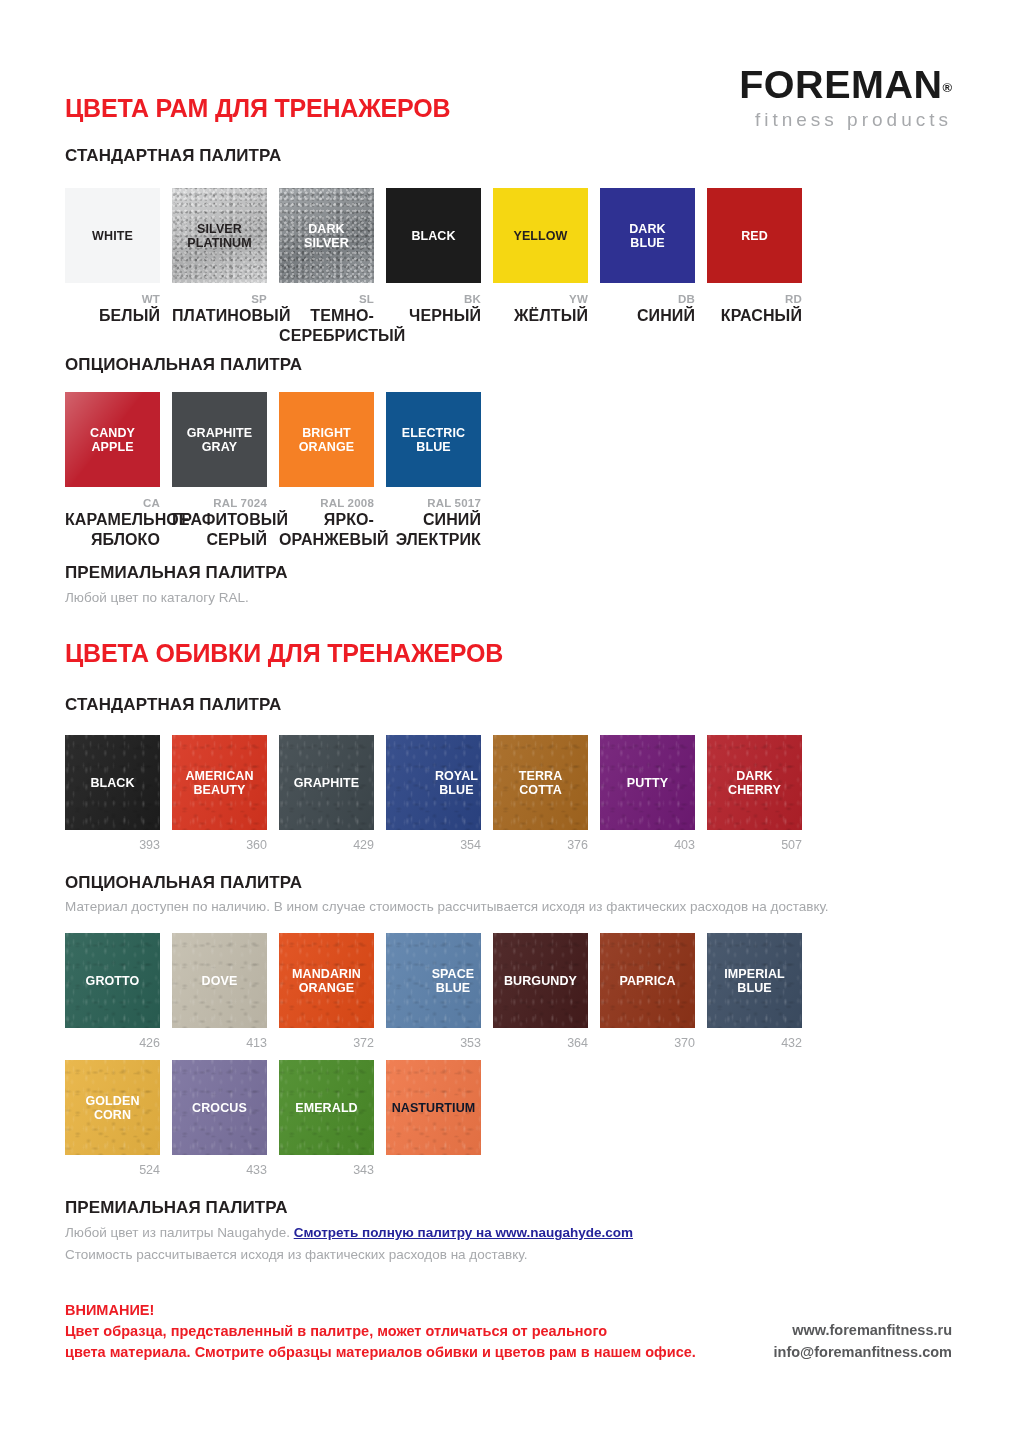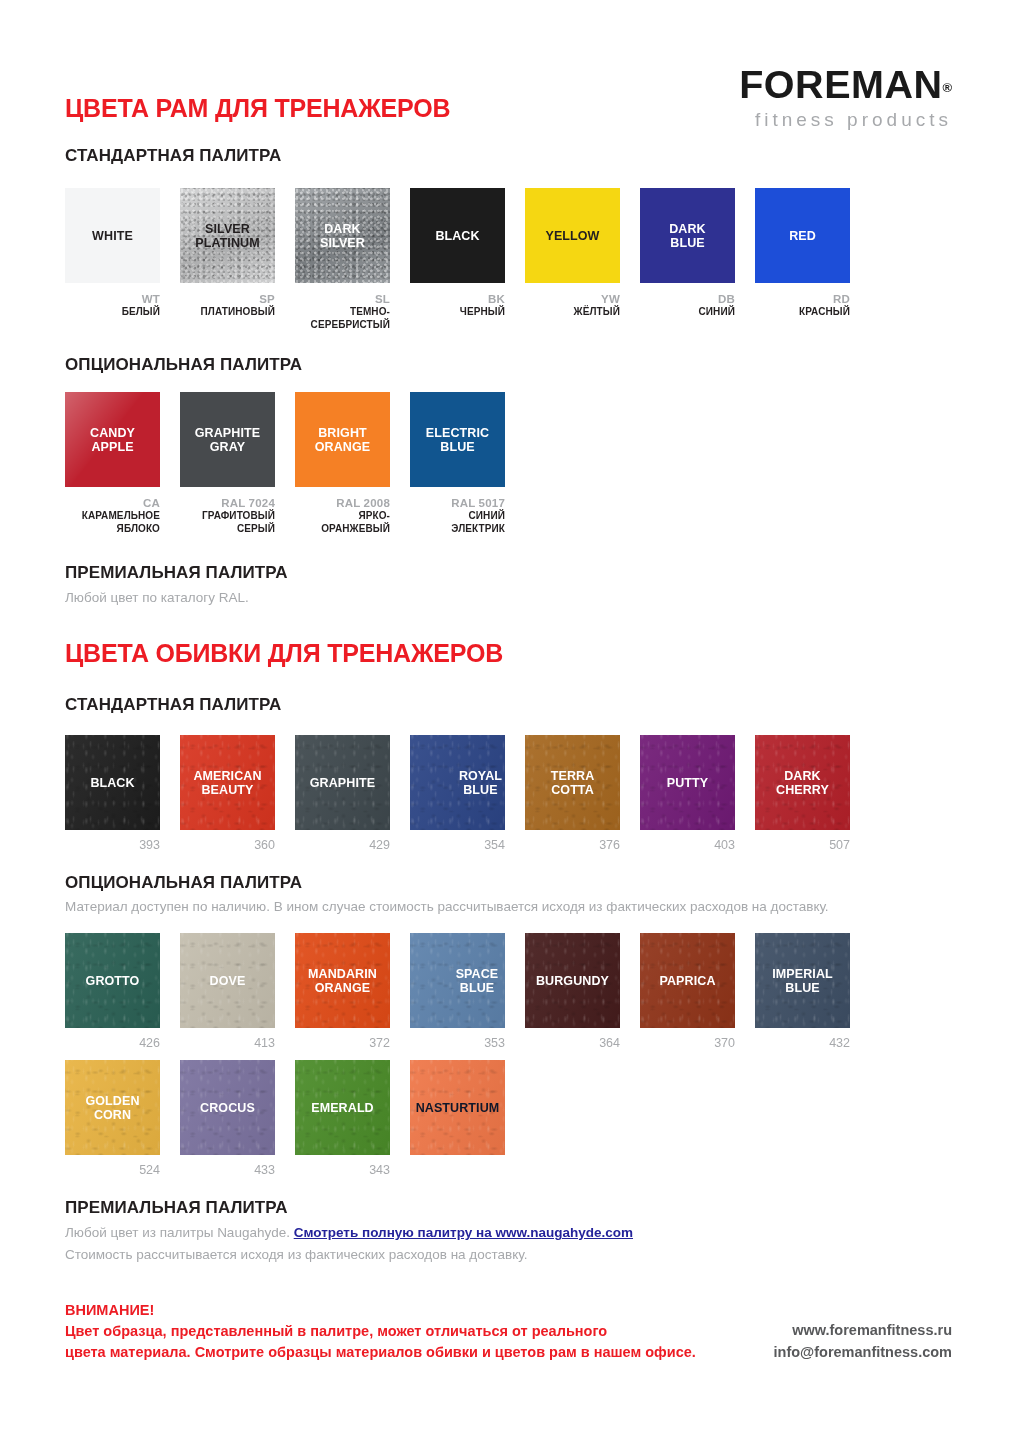"WHITE" .row { gap: 20px -> 12px }
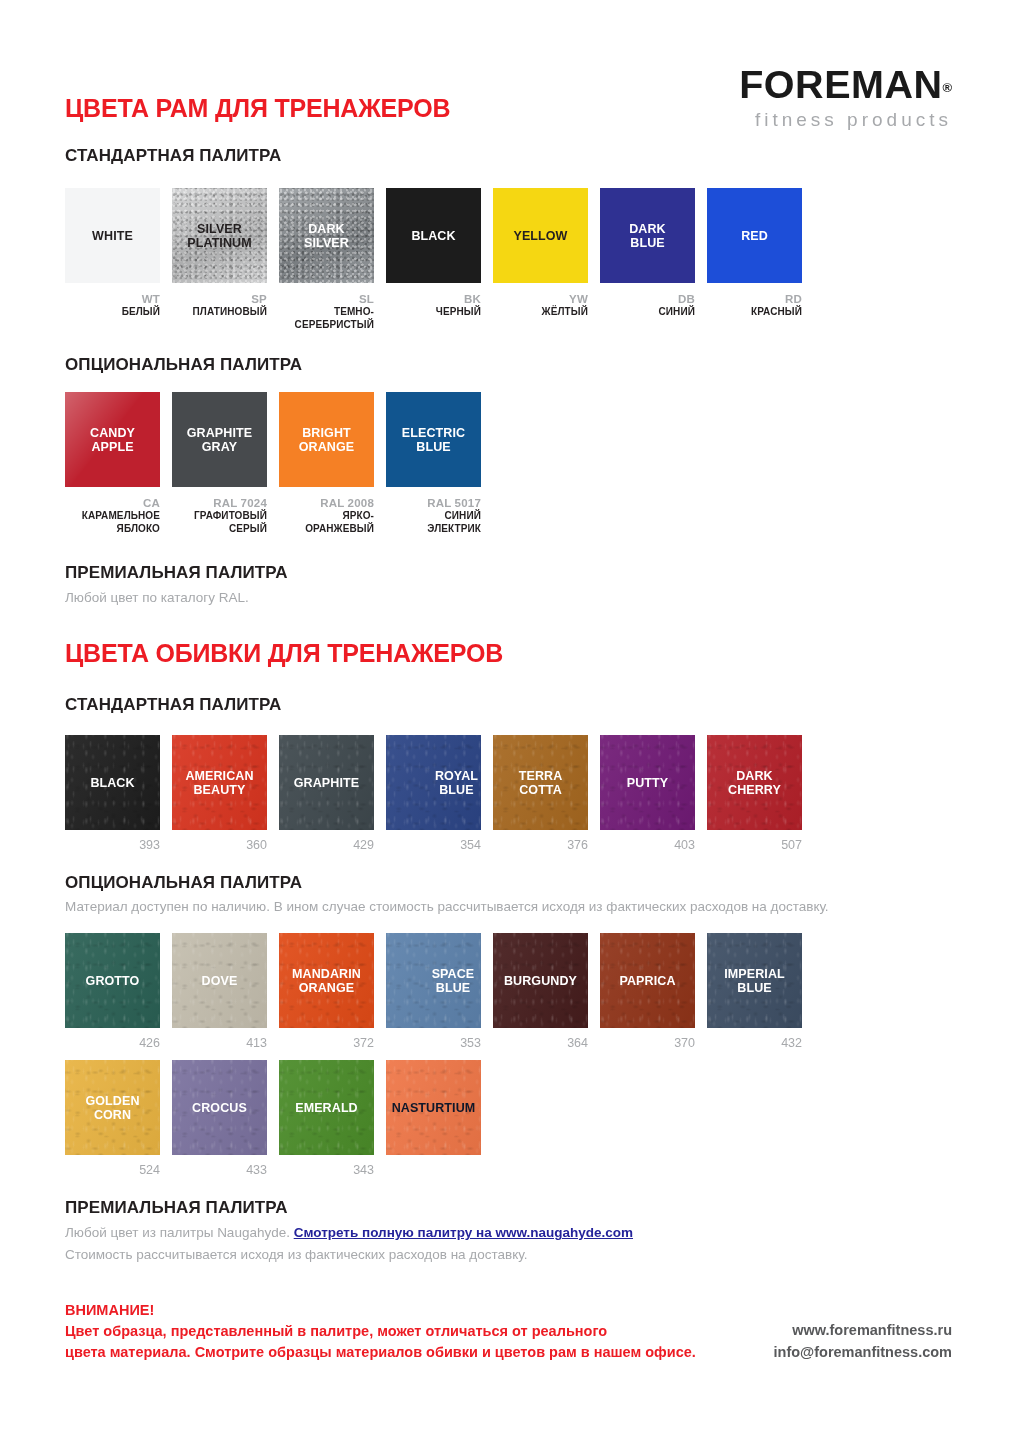"RED" div.swatch { background: #1d4ed8 -> #b91c1c }
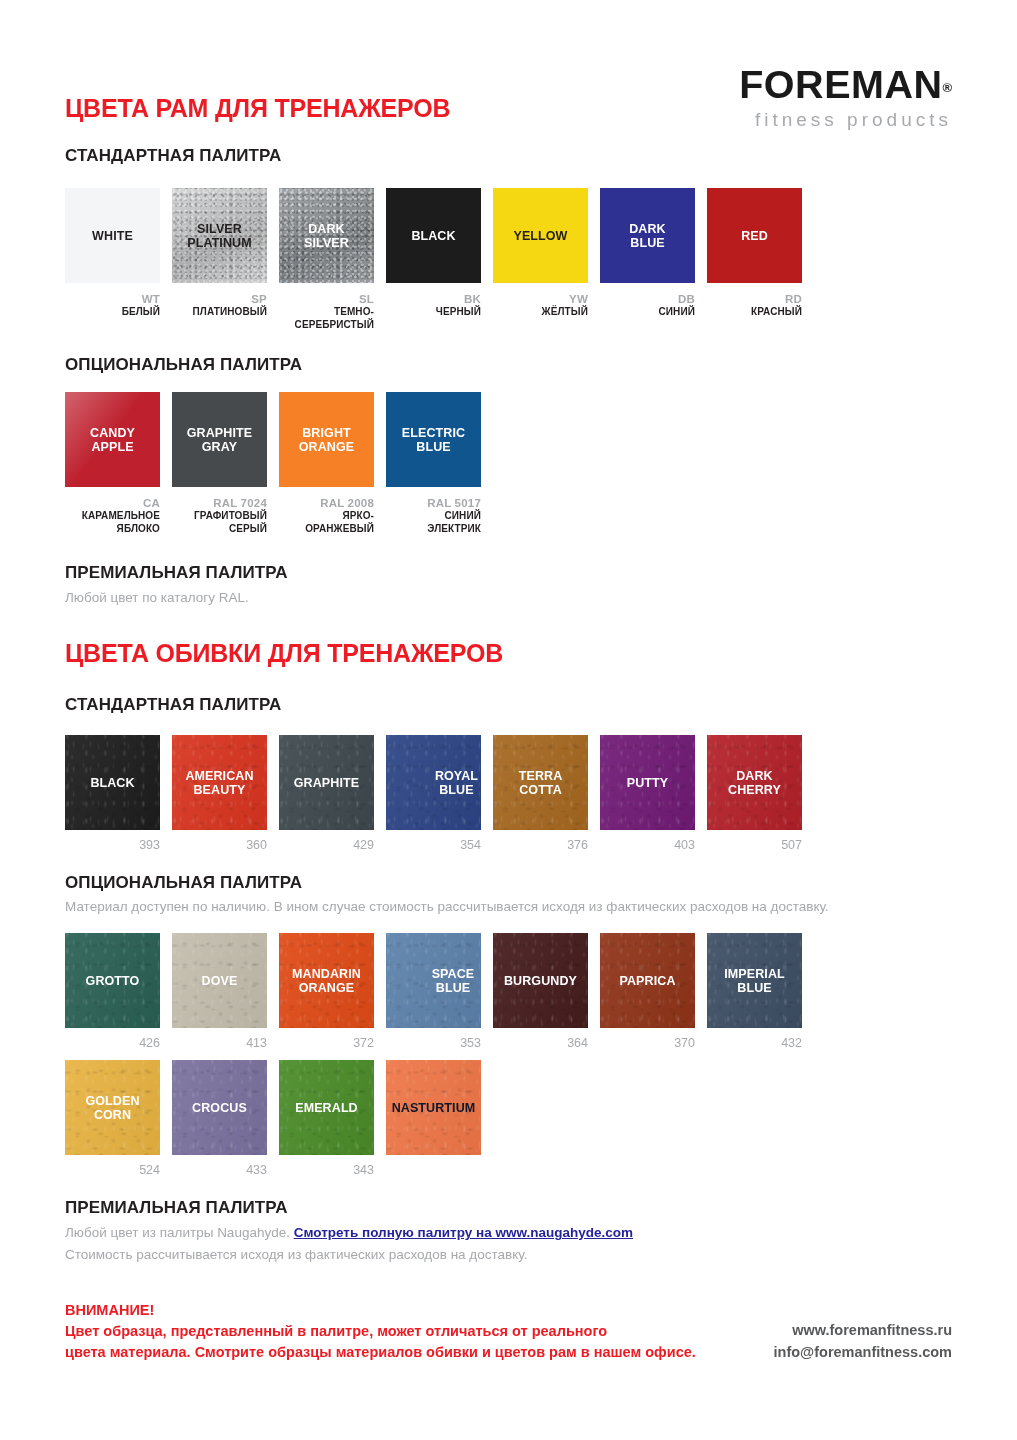"БЕЛЫЙ" .code-ru { font-size: 10px -> 16px }
